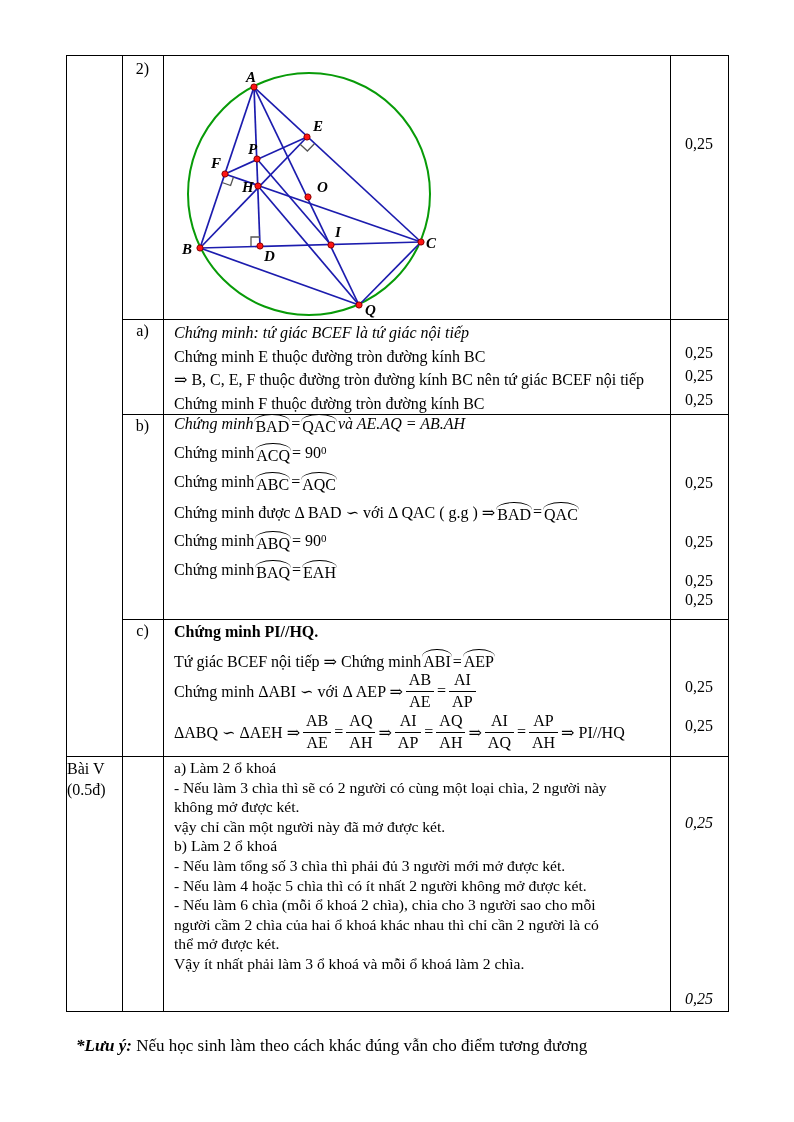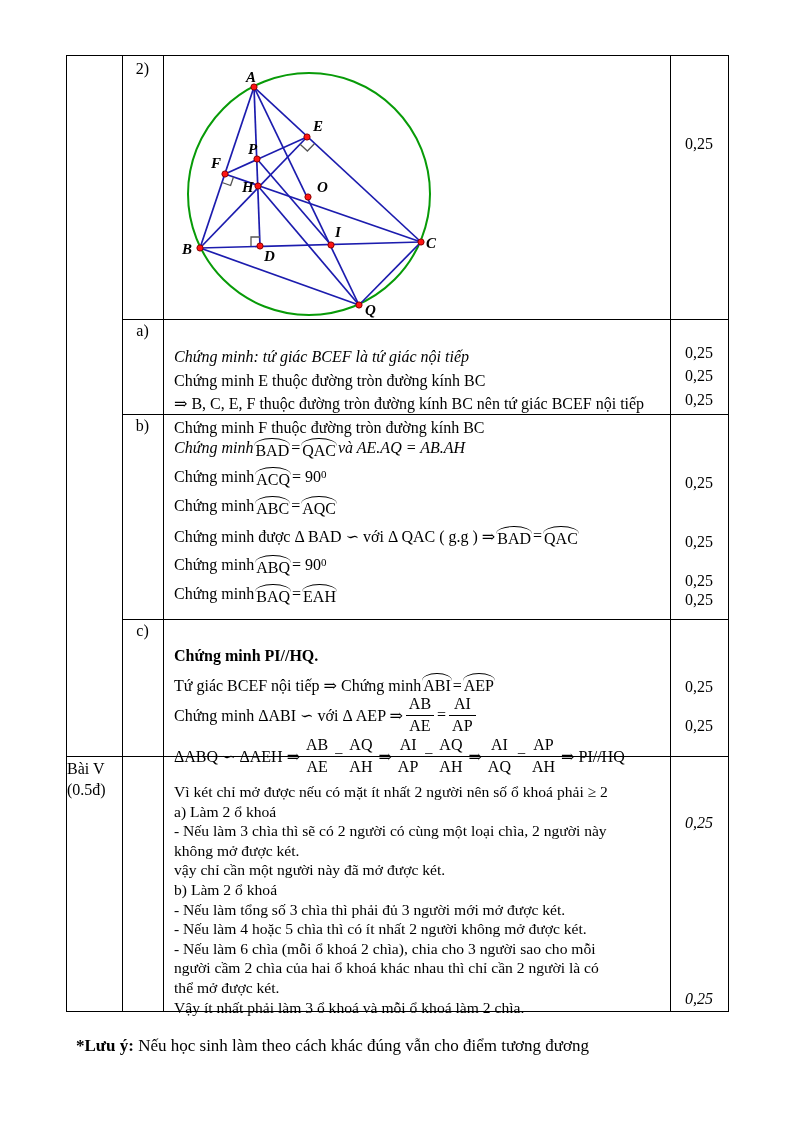"Chứng minh: tứ giác BCEF" .txtblock { margin-top: 24px -> none }
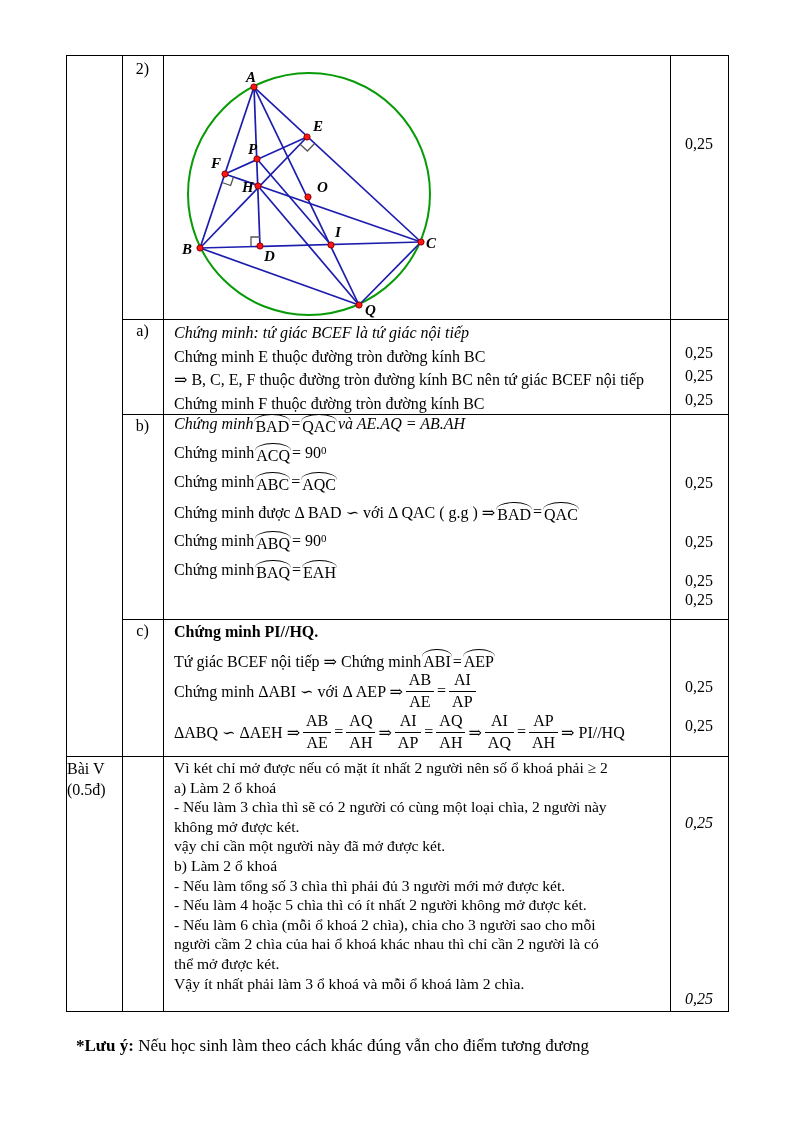"Vì két chỉ mở được" div { html: <div>Vì két chỉ mở được nếu có mặt ít nhất 2 người nên số ổ khoá phải ≥ 2</div> -> none }
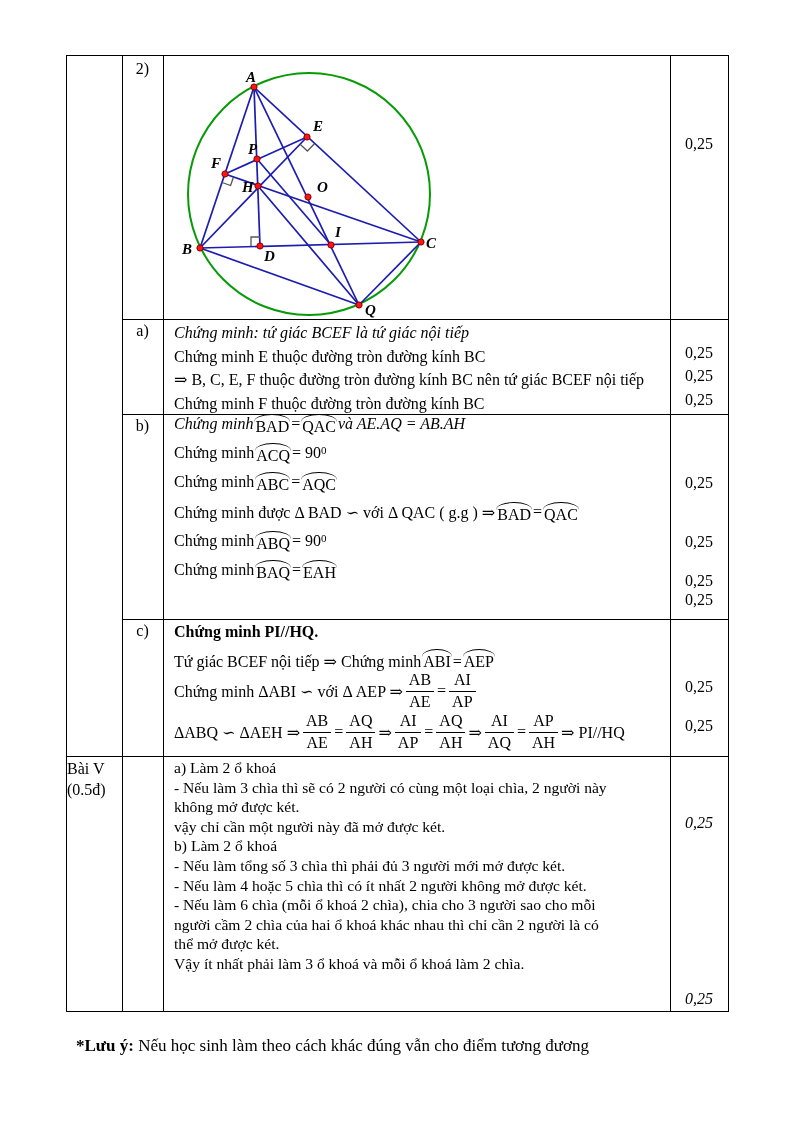"*Lưu ý:" .footer b { font-style: none -> italic }
